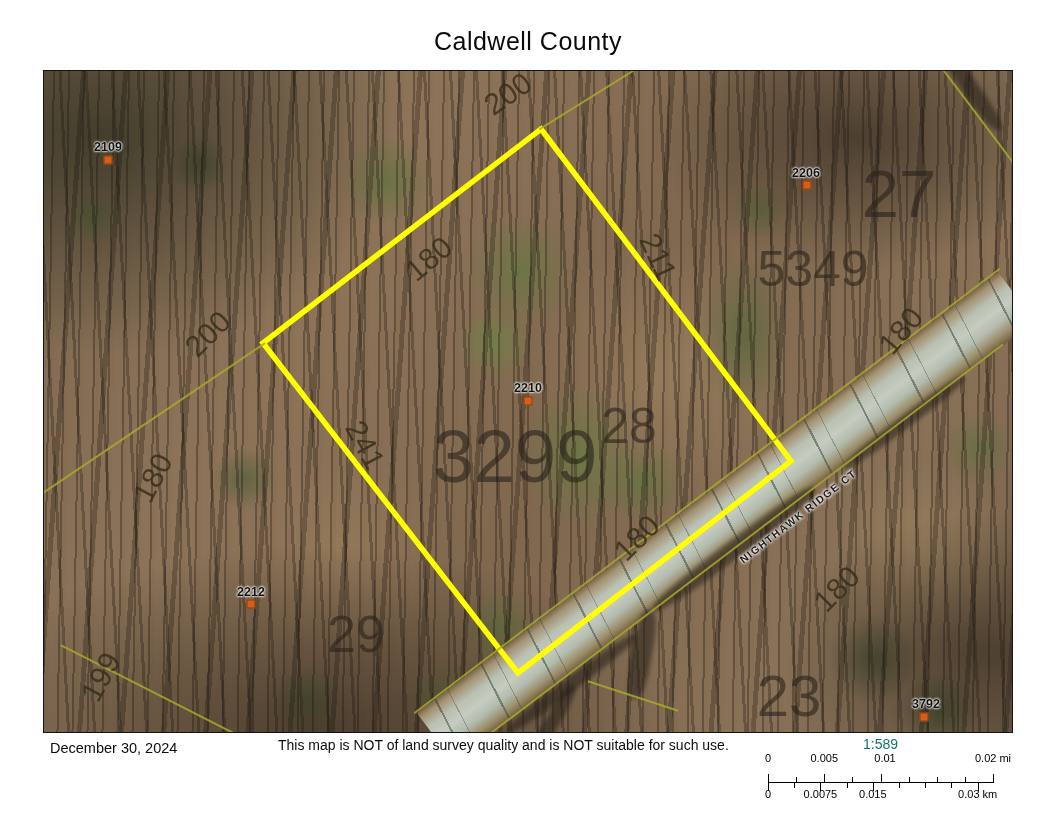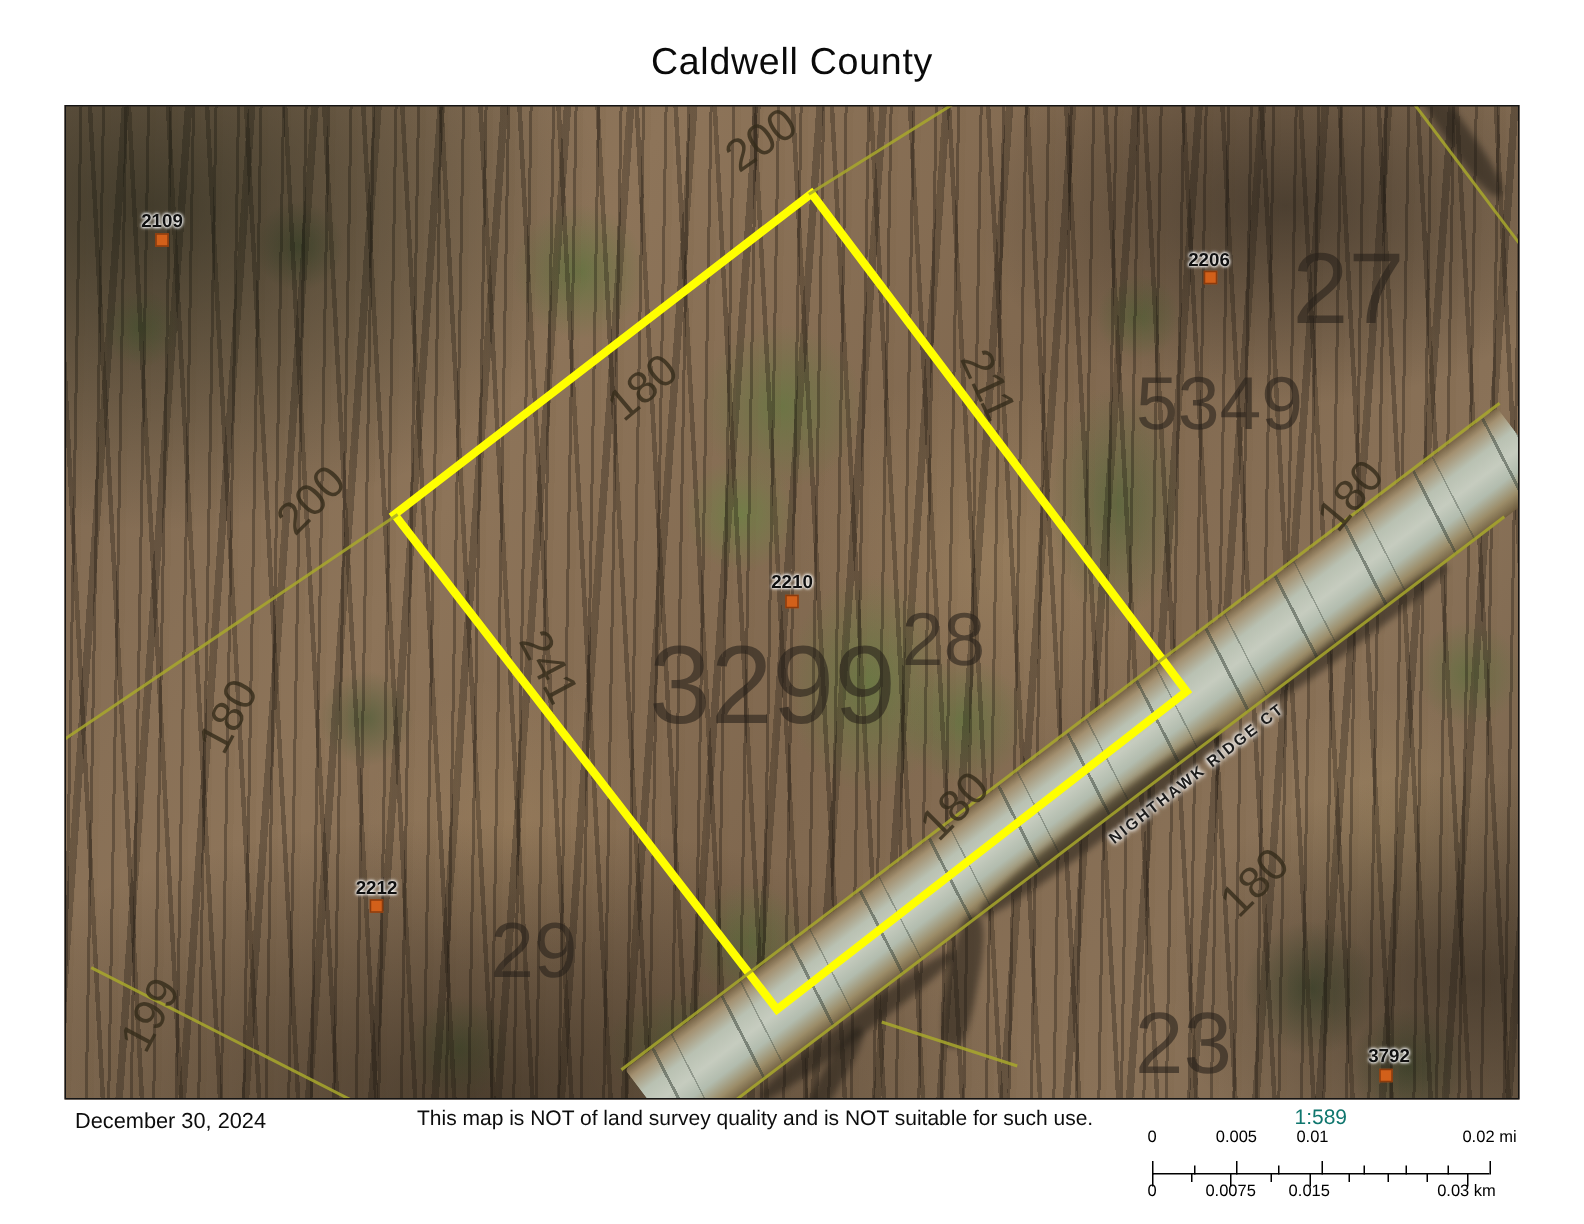"0.01" div.sb-lab { left: 107px -> 117px }
